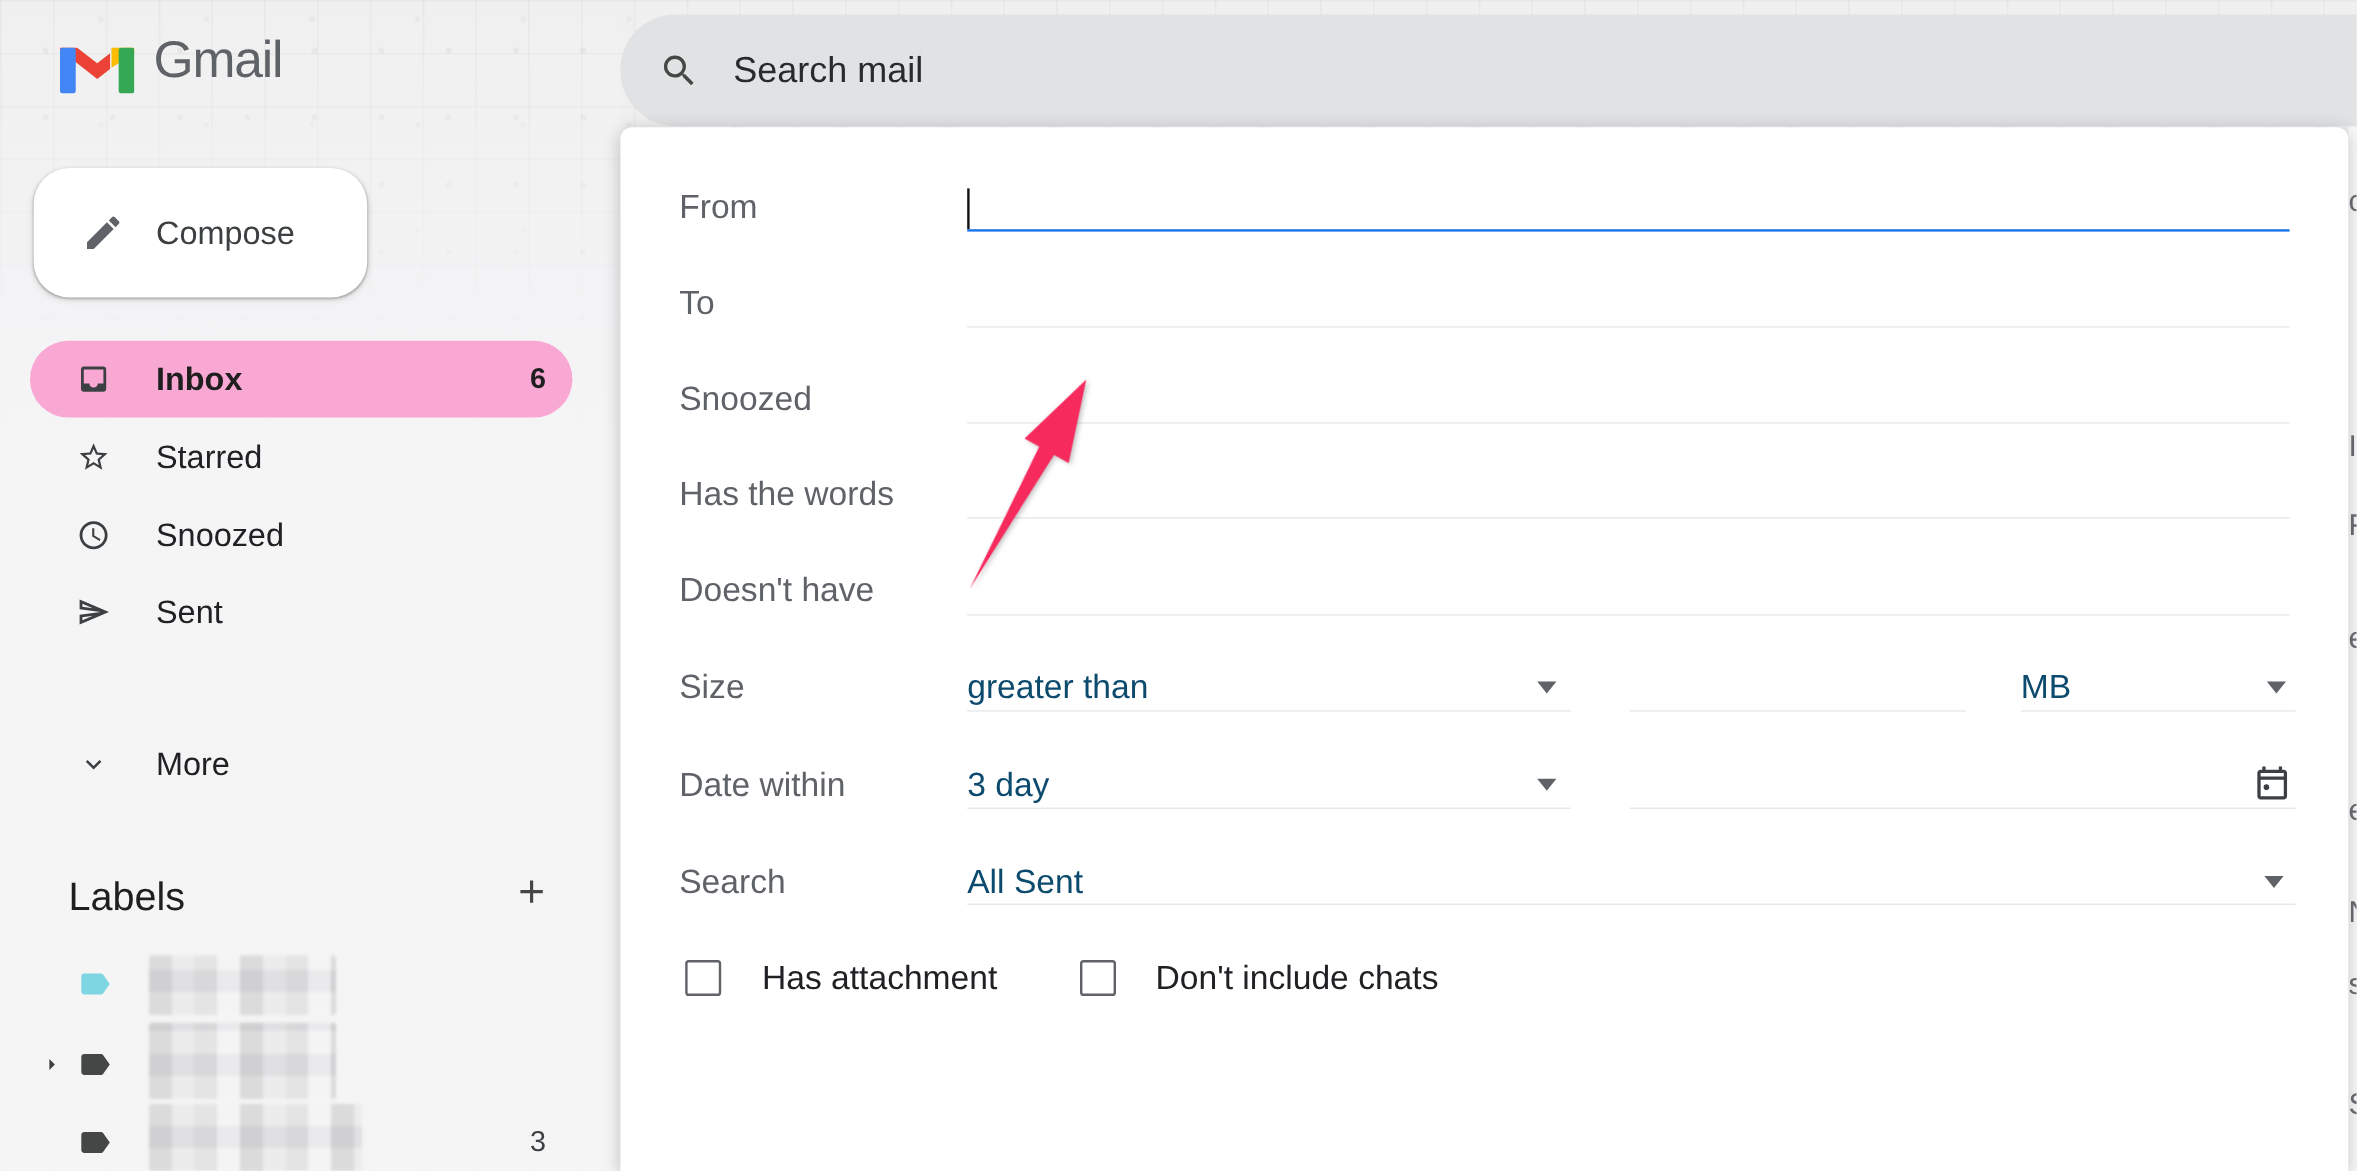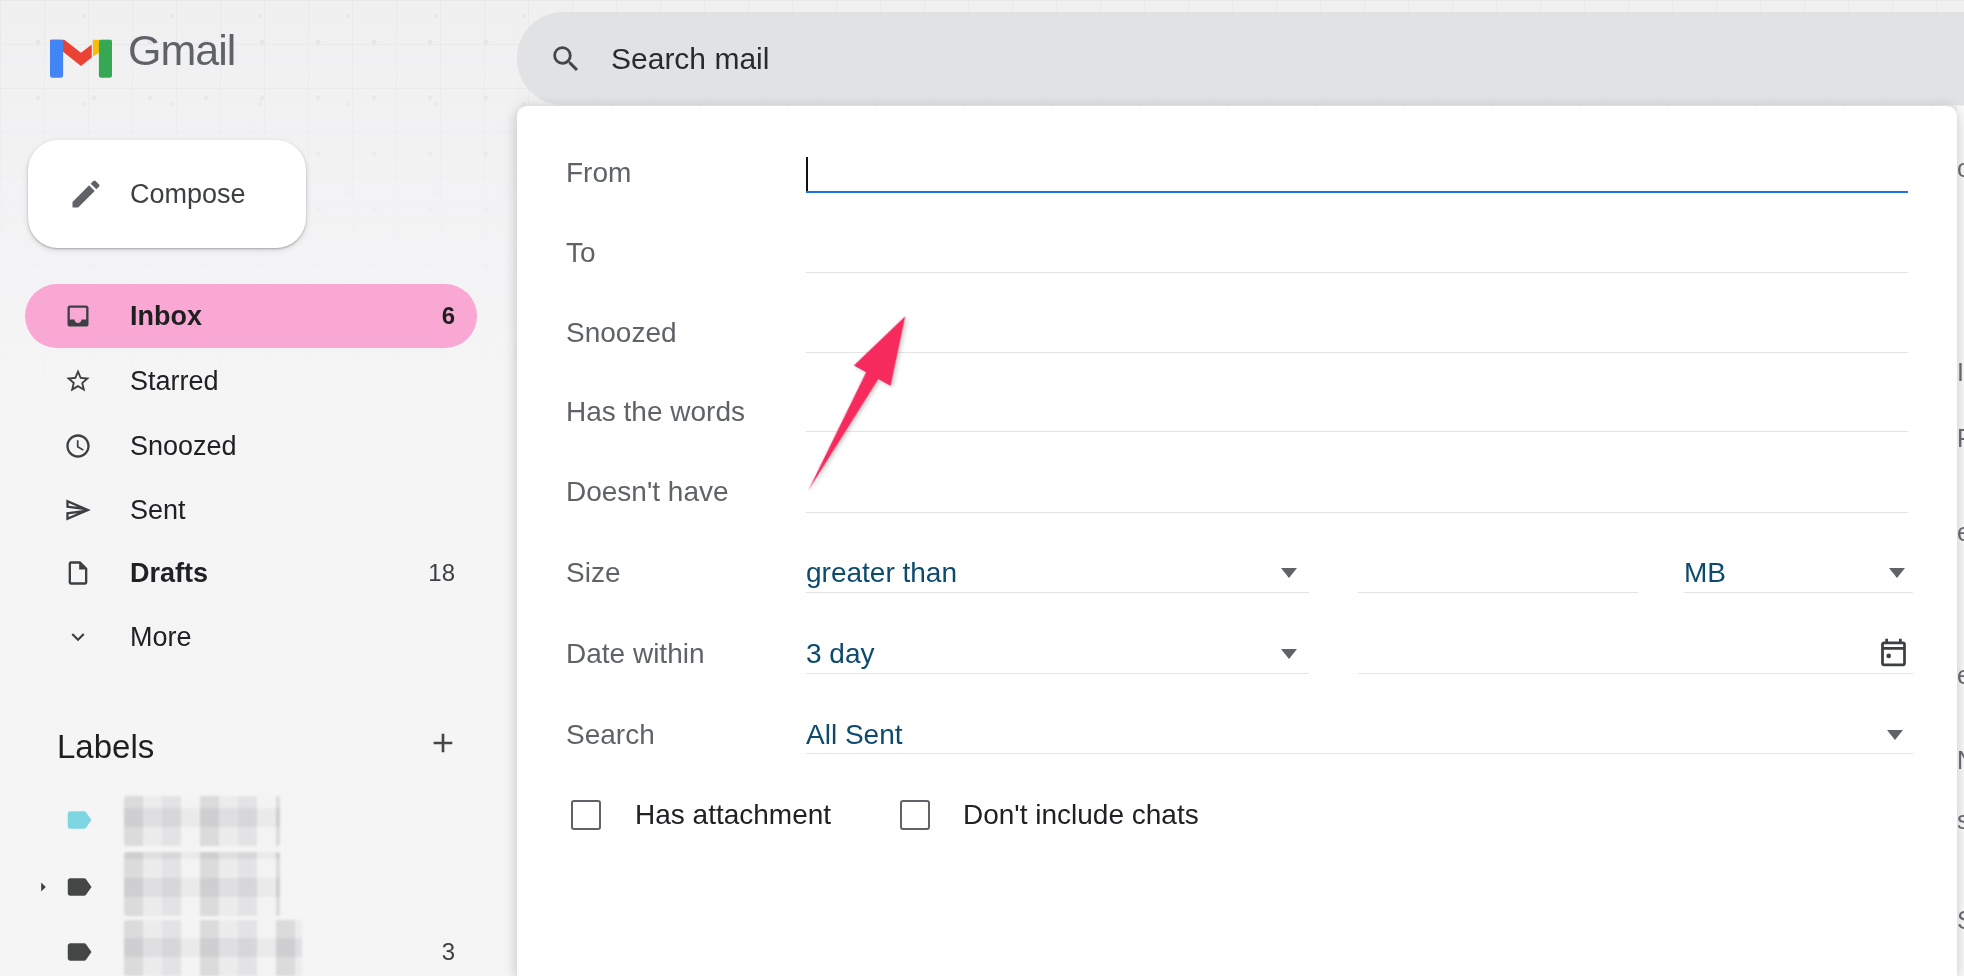"Drafts" div.nav-item { html: <div> <span> <svg> <path></path> </svg> </span> <span>Drafts</span> <span>18</span> </div> -> none }
